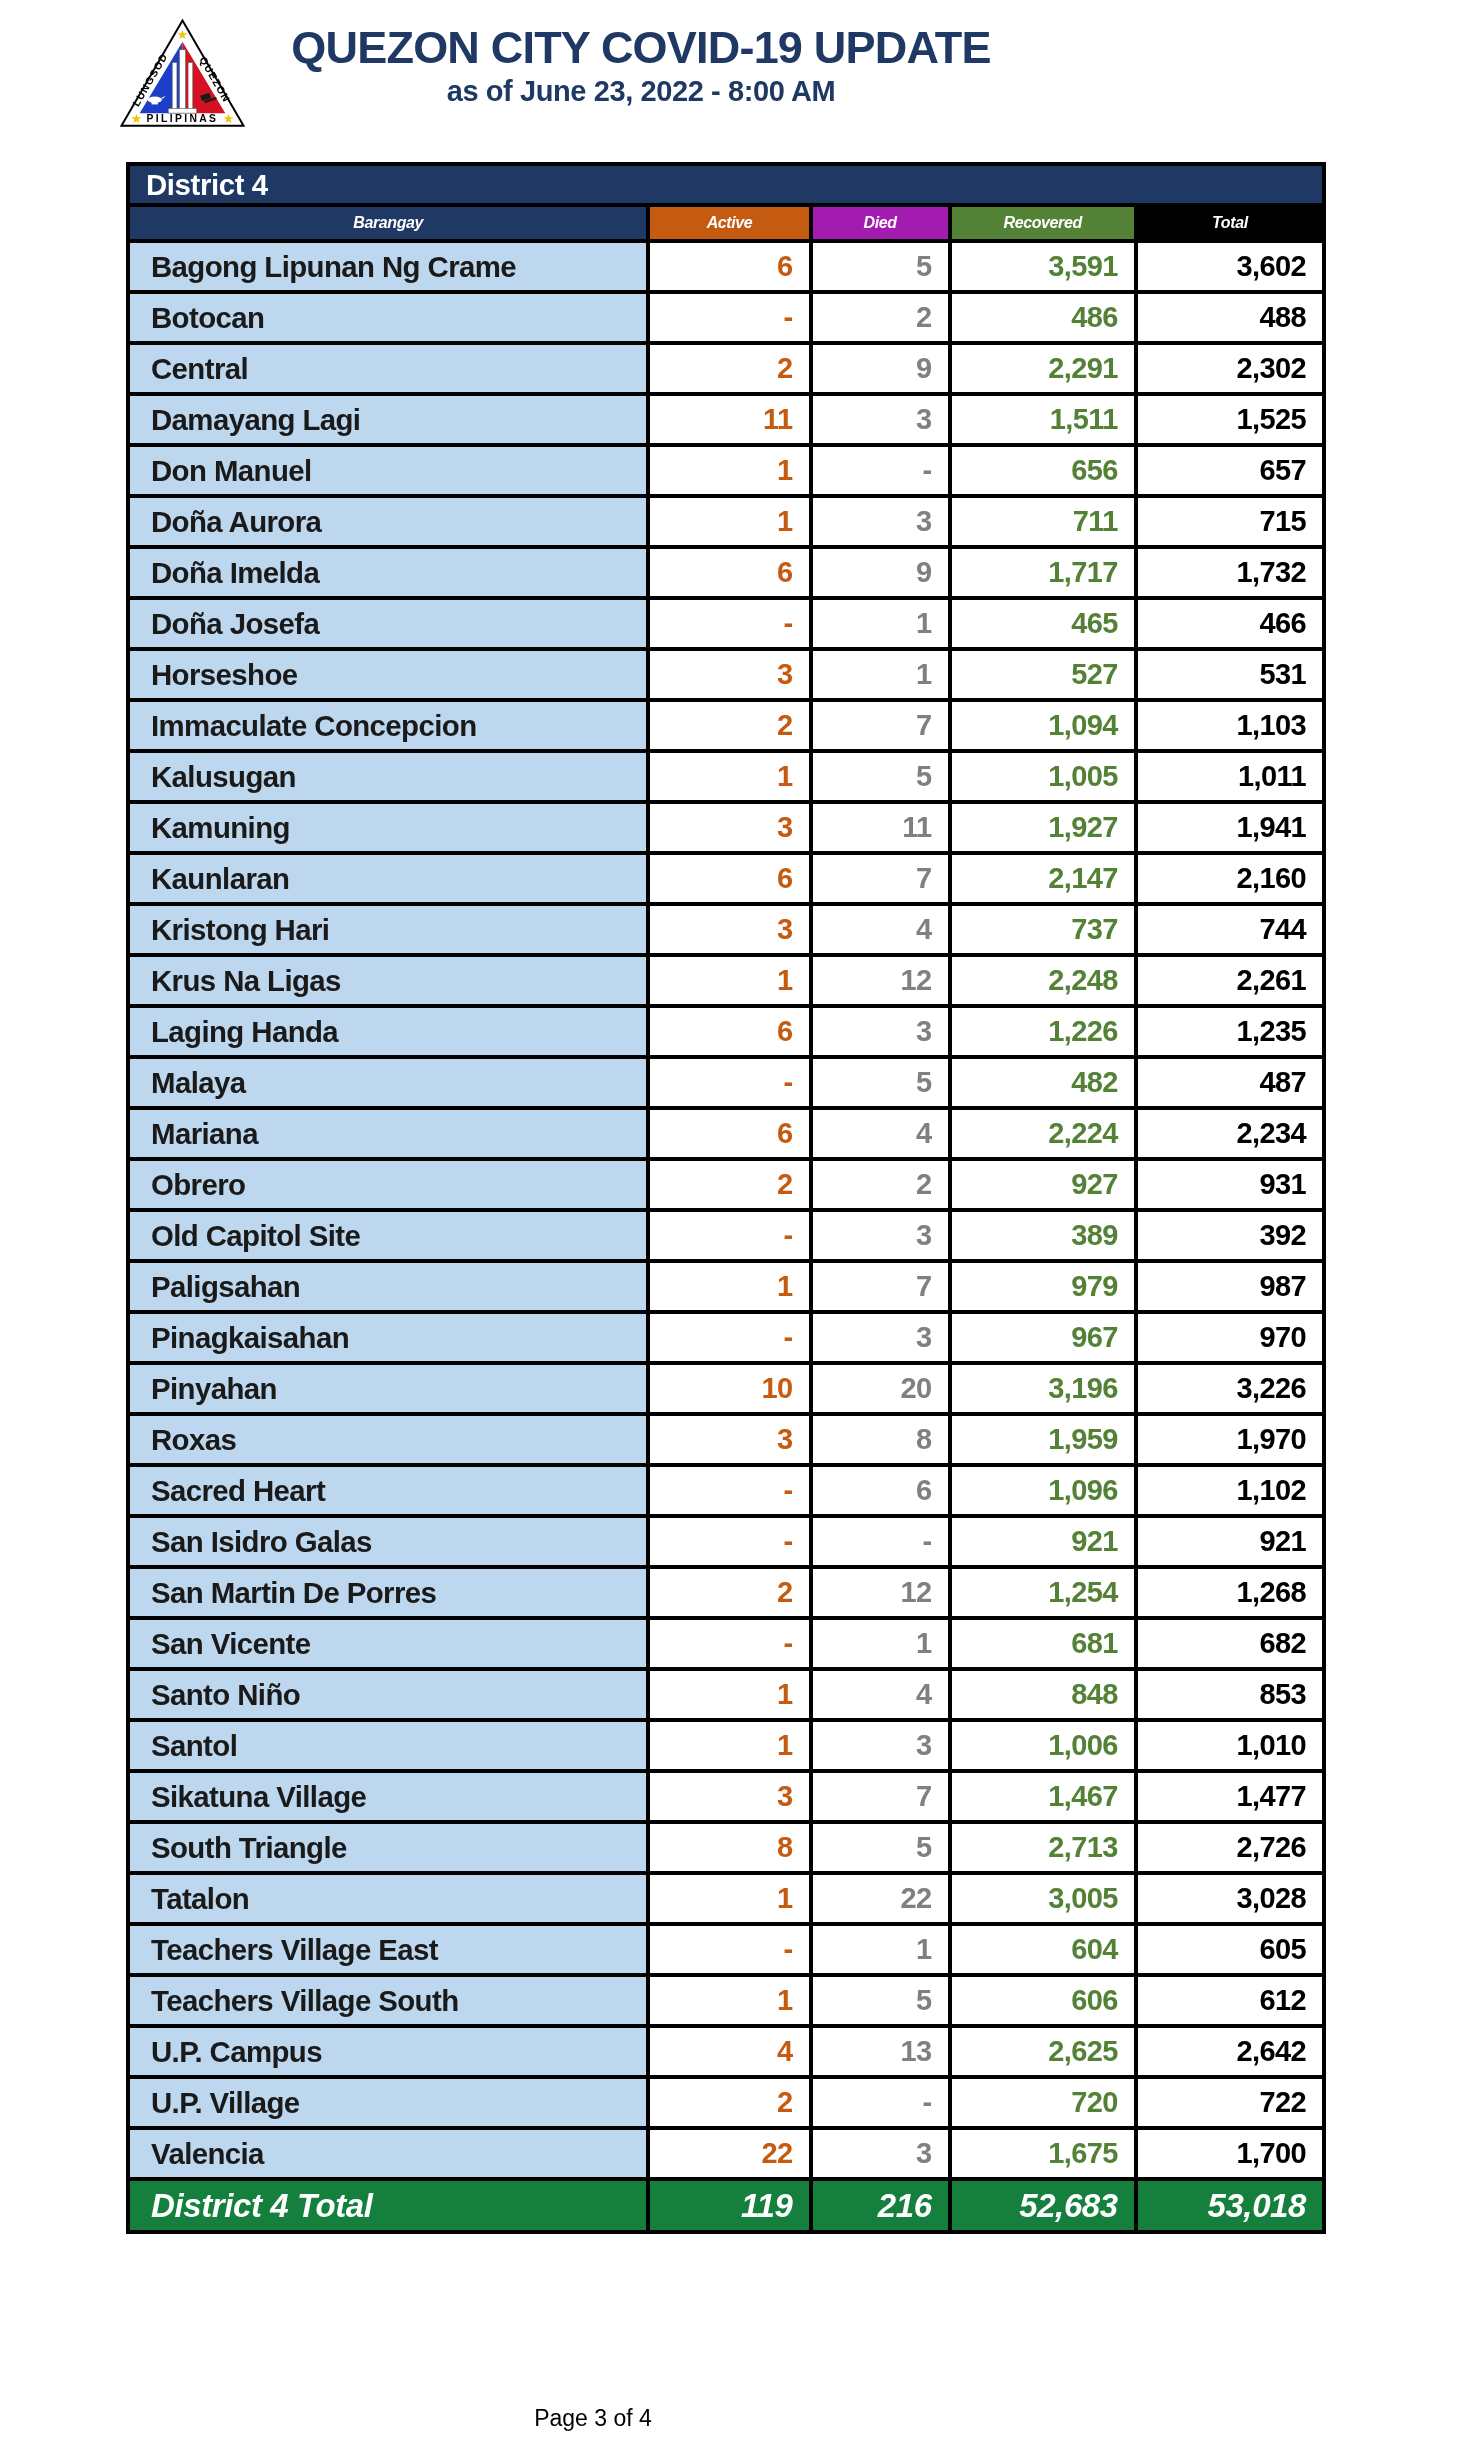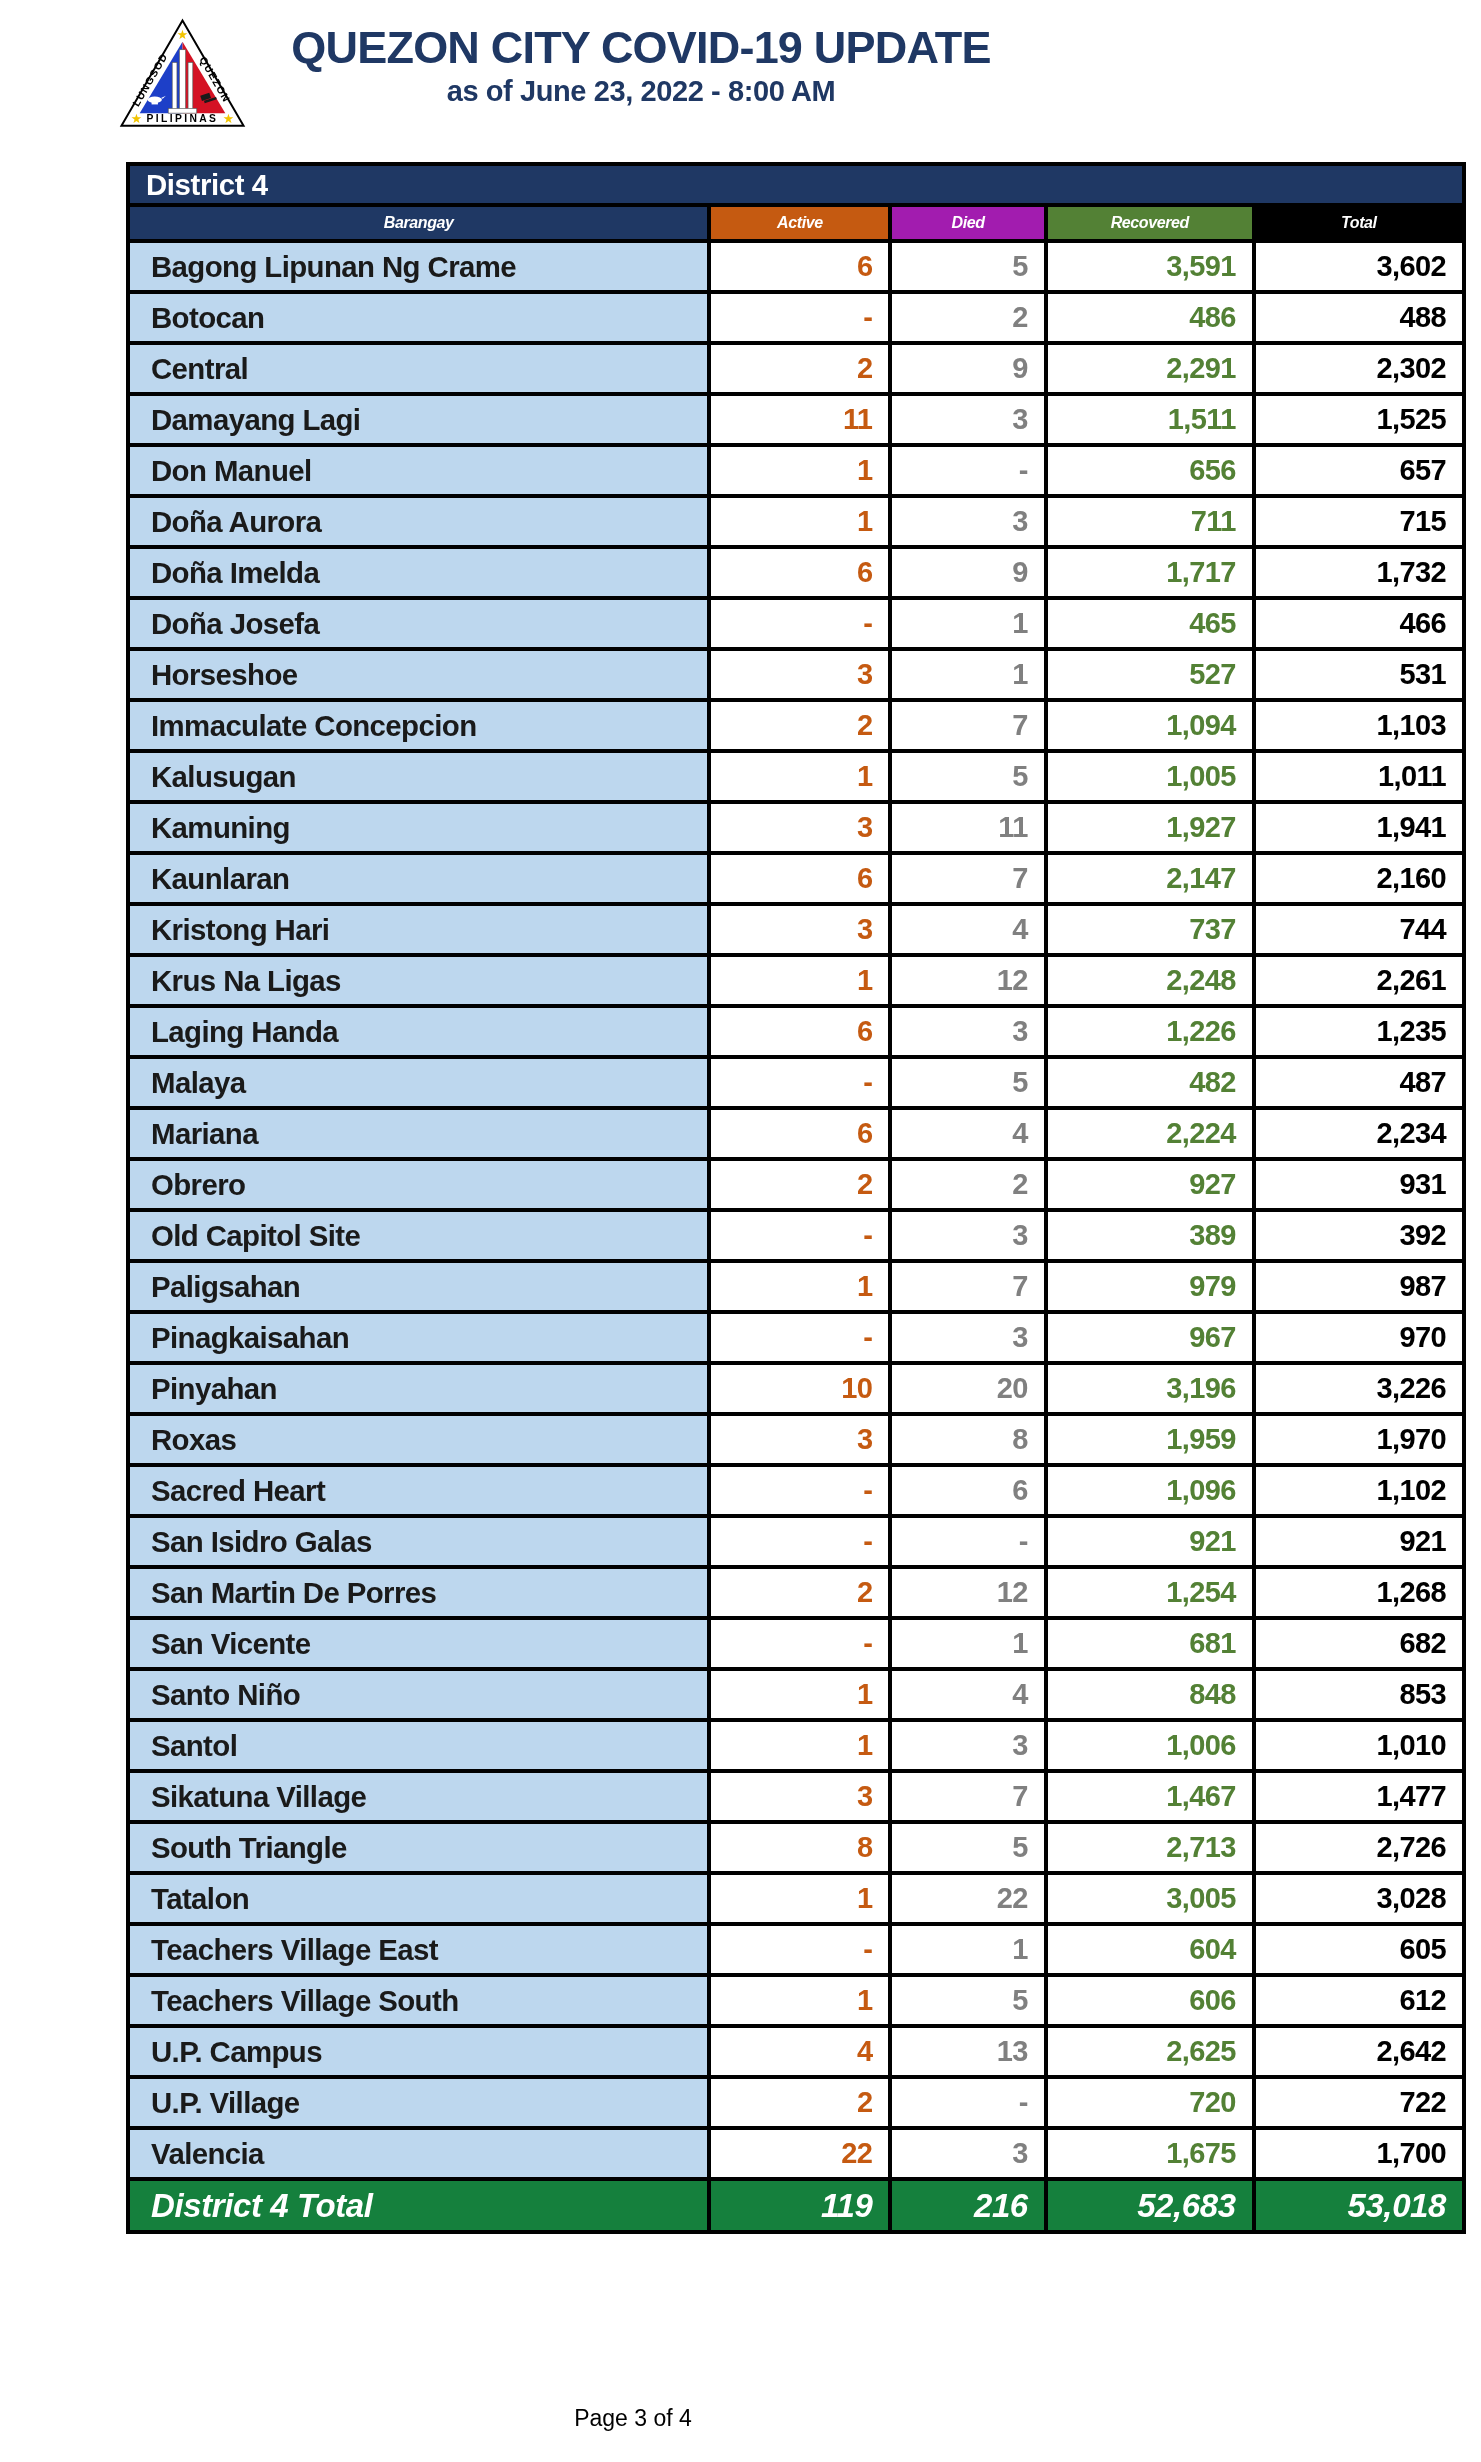"District 4" table.covid { width: 1340px -> 1200px }
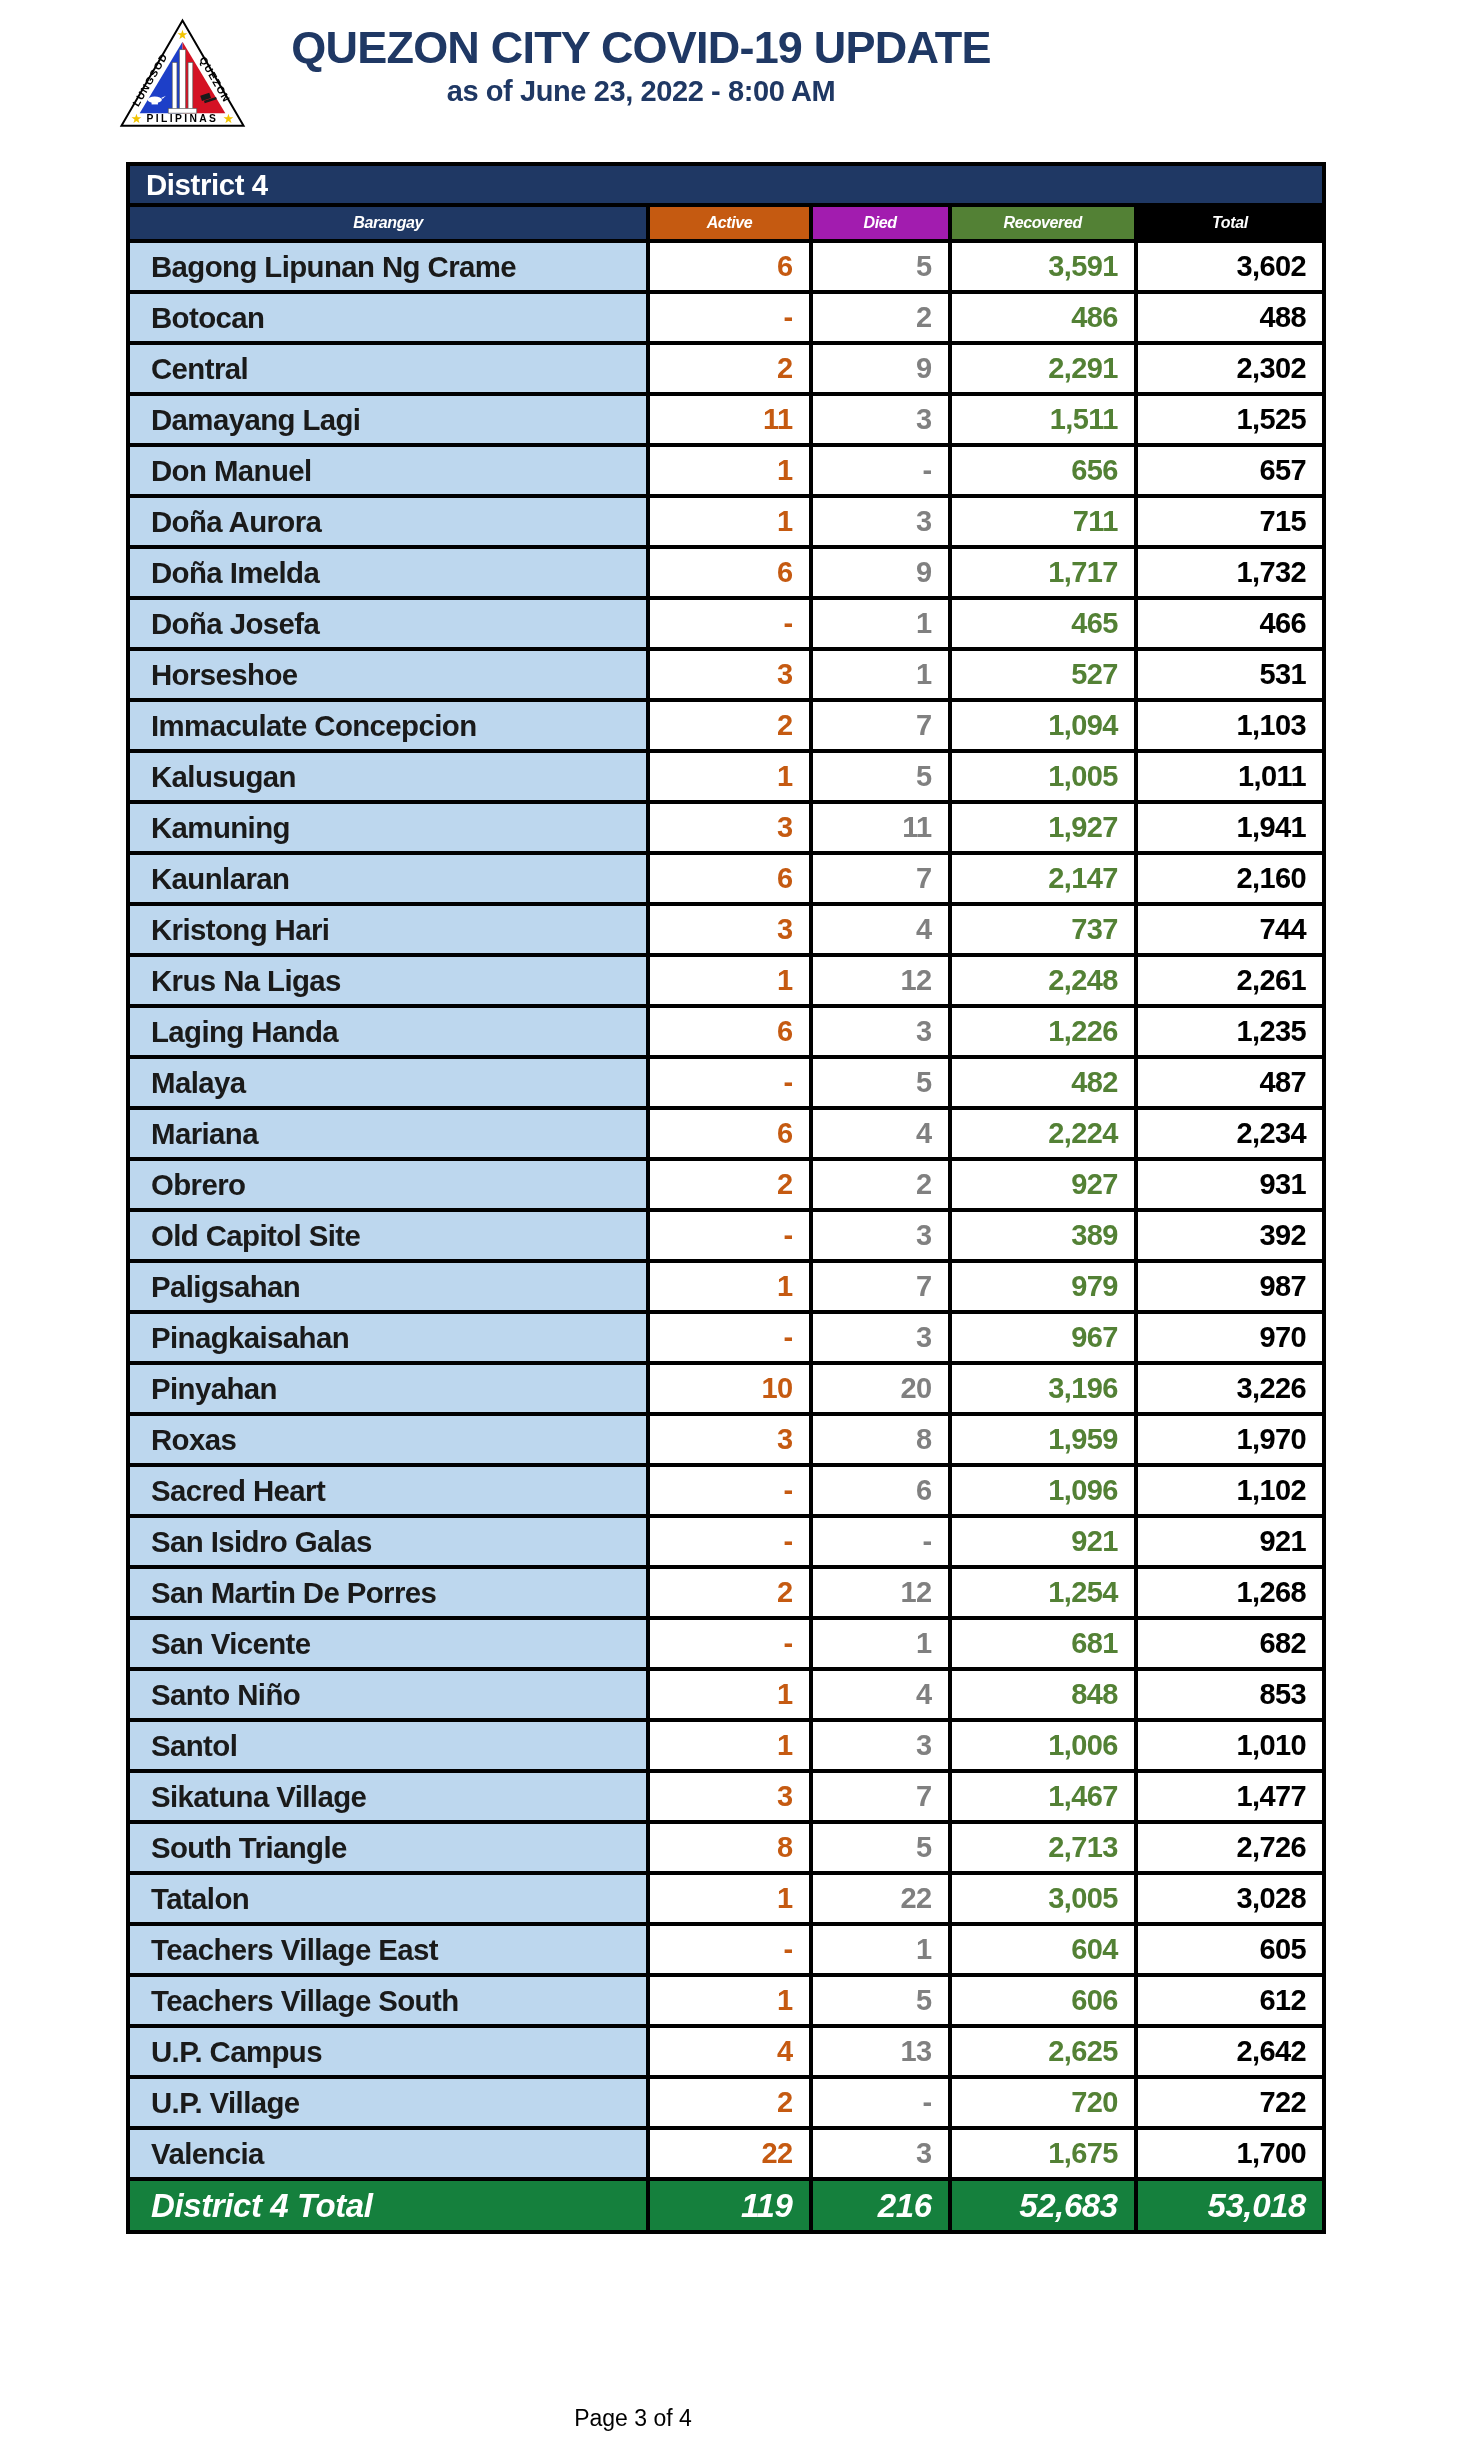"Page 3 of 4" .footer { padding-left: 40px -> none }
